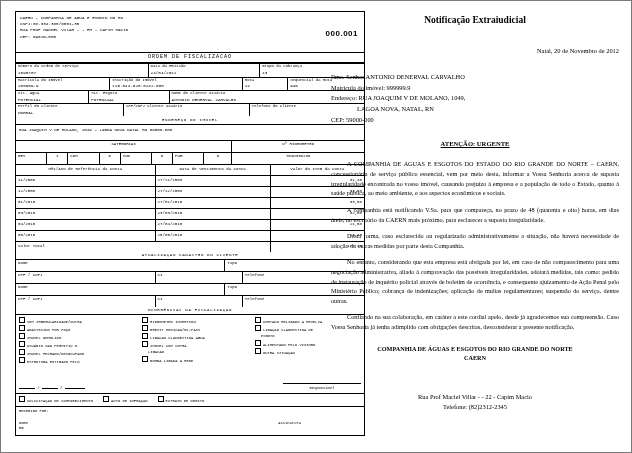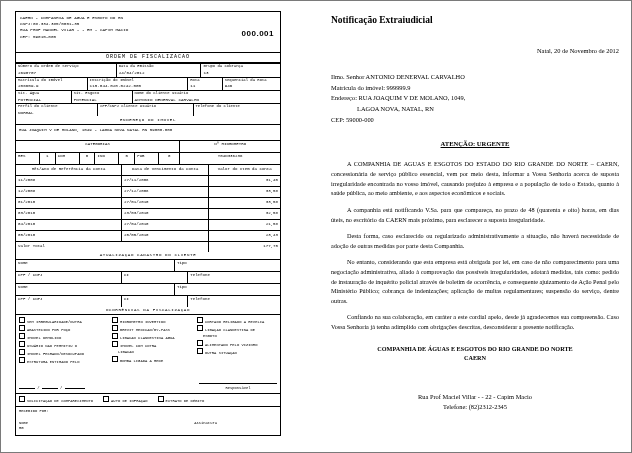"Notificação Extraiudicial" .r-title { text-align: left -> center }
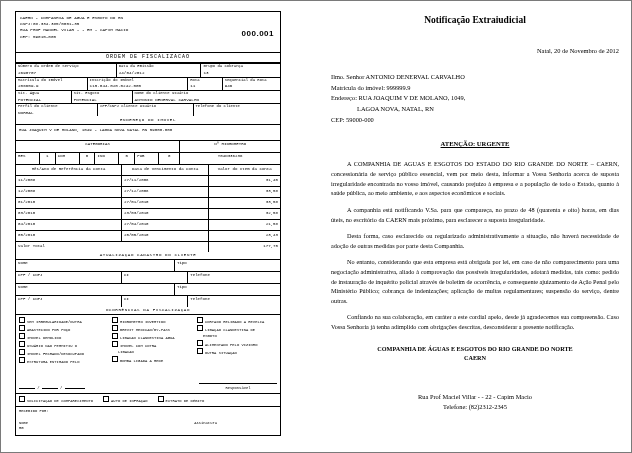"000.001" .left { width: 266px -> 350px }
